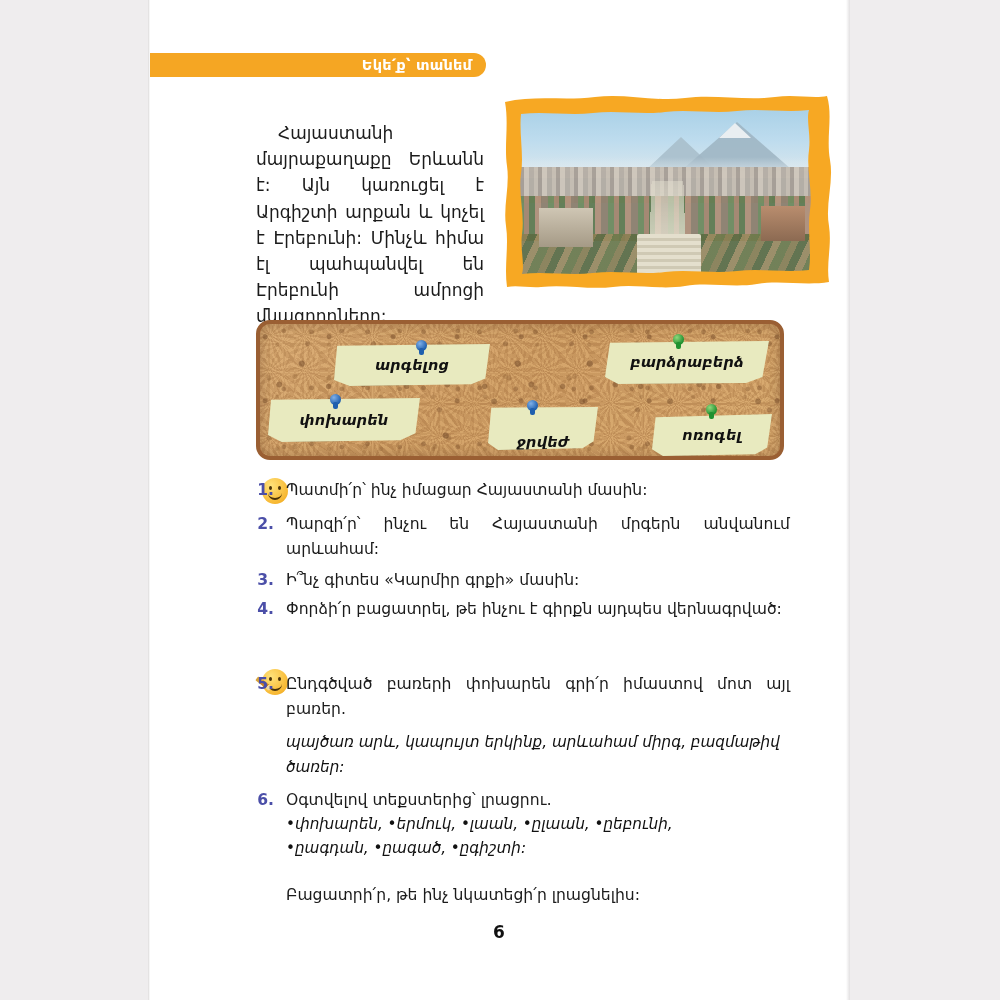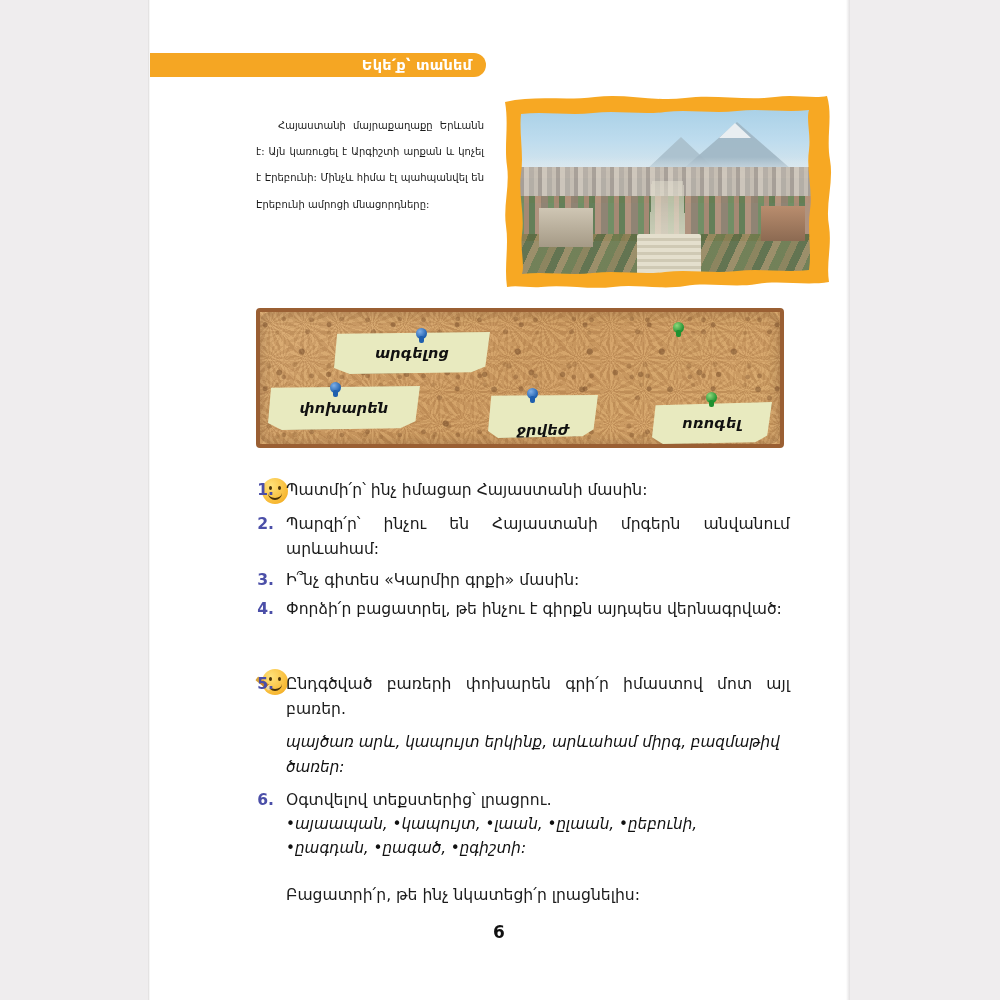"Հայաստանի մայրաքաղաքը Երևանն է: Այն" .intro-para { font-size: 10px -> 17px }
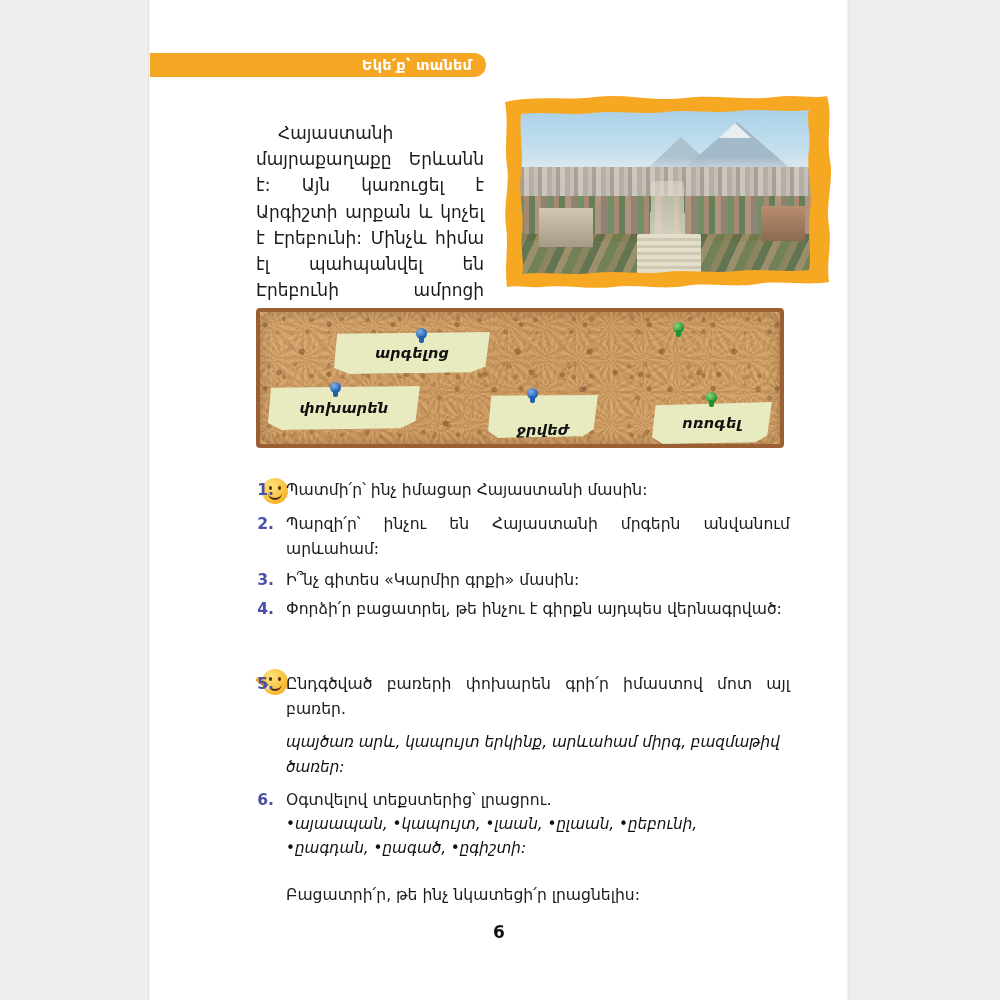"արգելոց" .corkboard { border-radius: 4px -> 14px; top: 308px -> 320px }
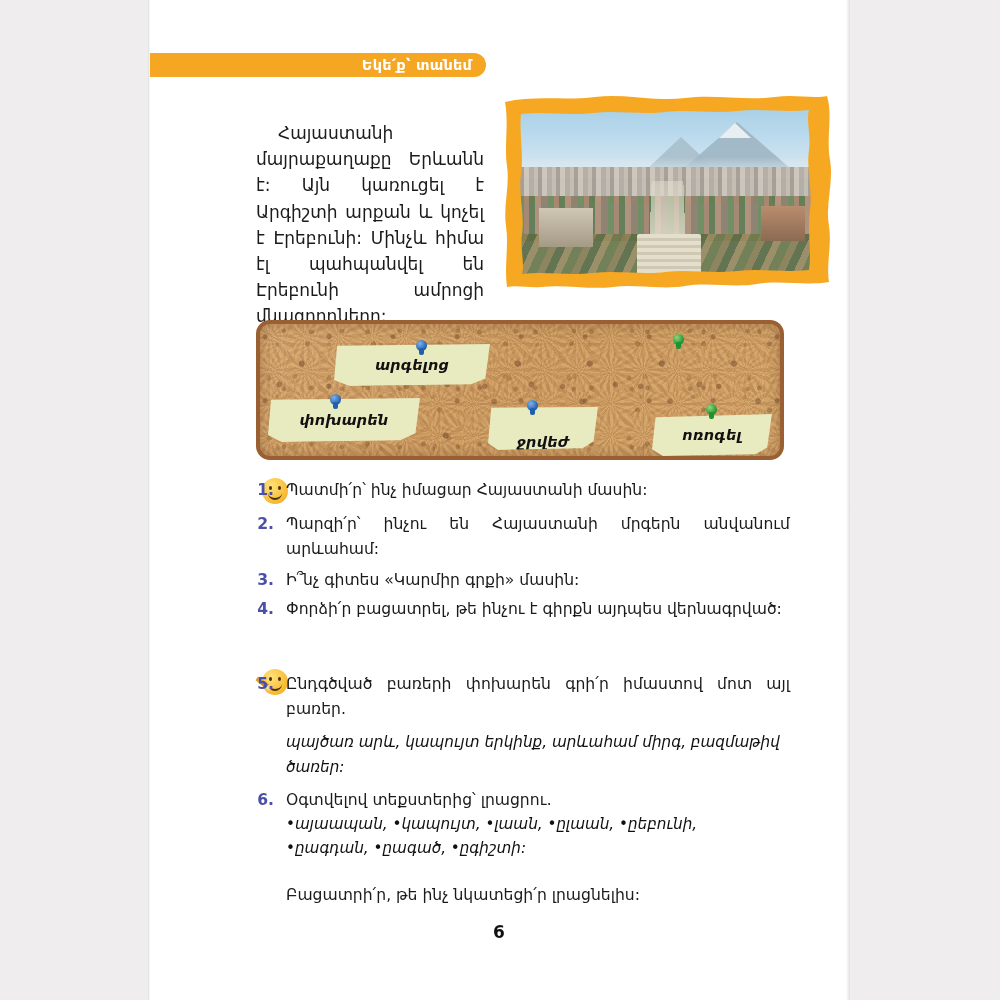"բարձրաբերձ" div.note { html: none -> <div> <span>բարձրաբերձ</span> </div> }
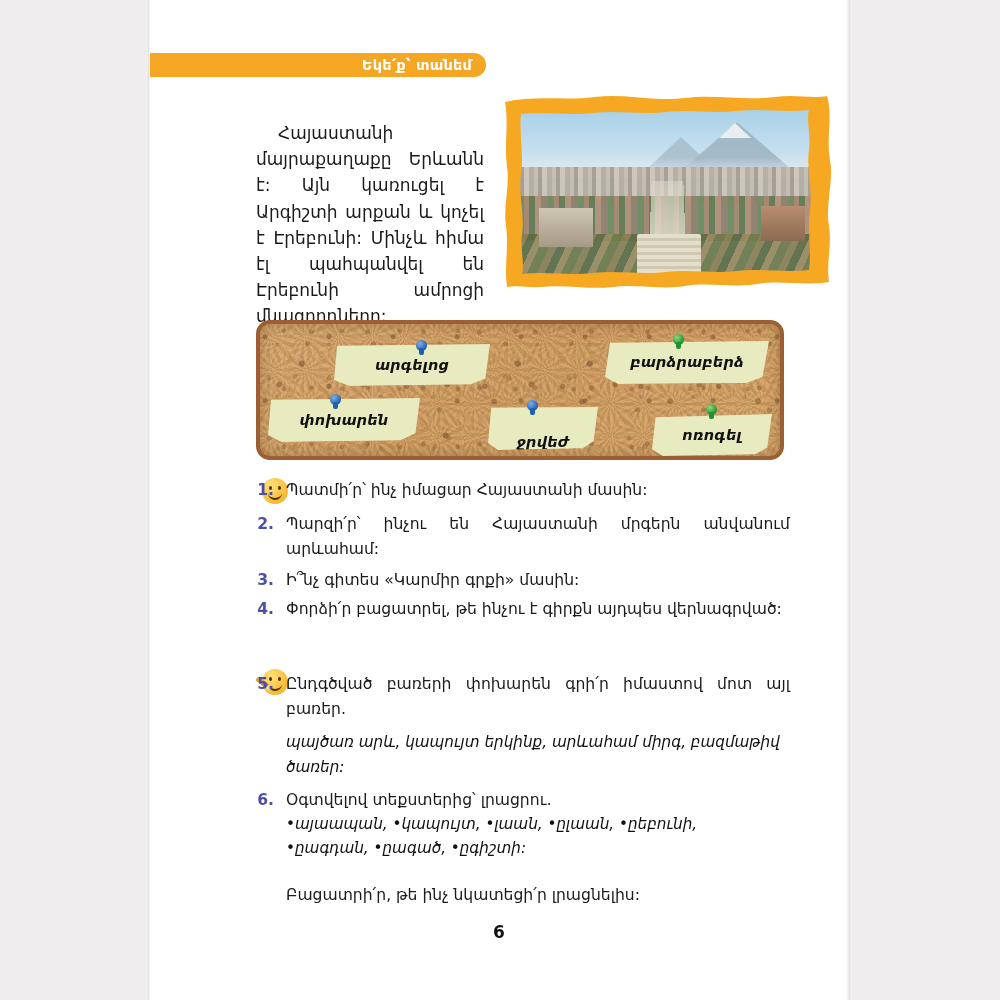"•այաապան, •կապույտ, •լաան, •ըլաան," div.ital-line { text: այաապան, •կապույտ -> փոխարեն, •երմուկ }
